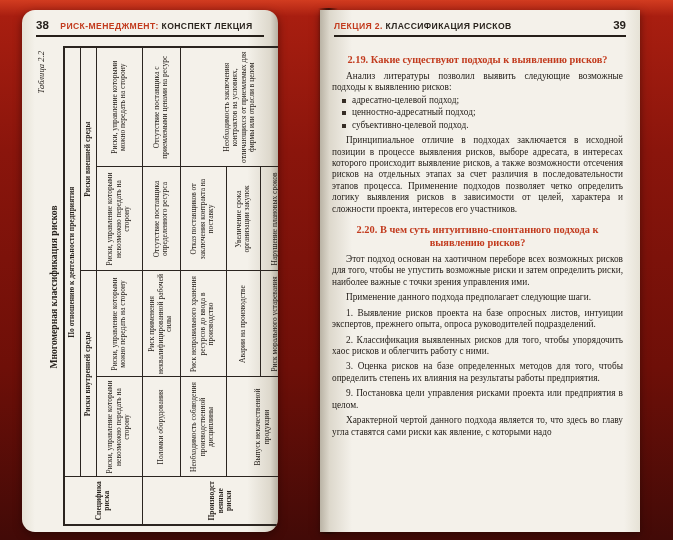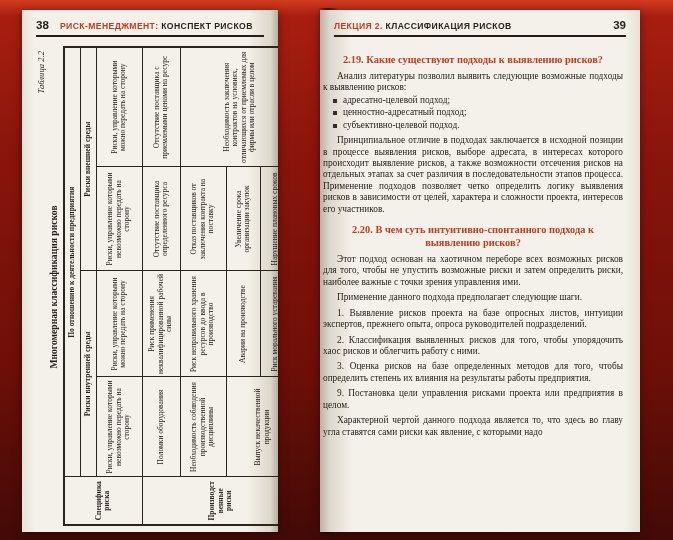"38" .page-left { border-radius: none -> 13px }
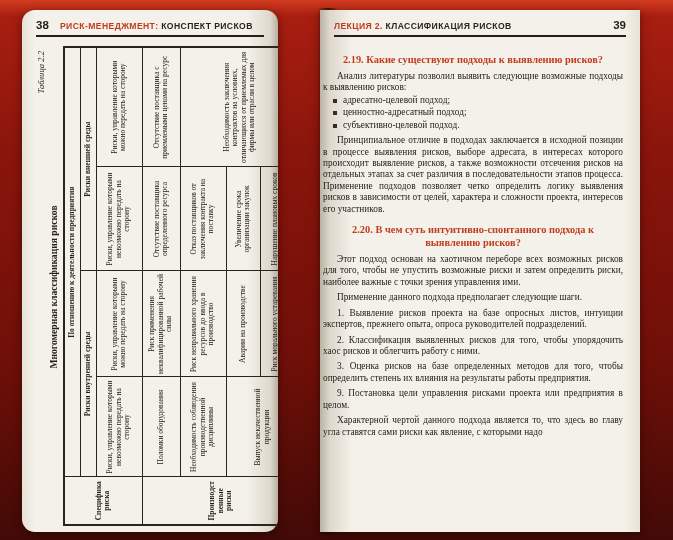"КОНСПЕКТ РИСКОВ" span.rh-rest { text: РИСКОВ -> ЛЕКЦИЯ }
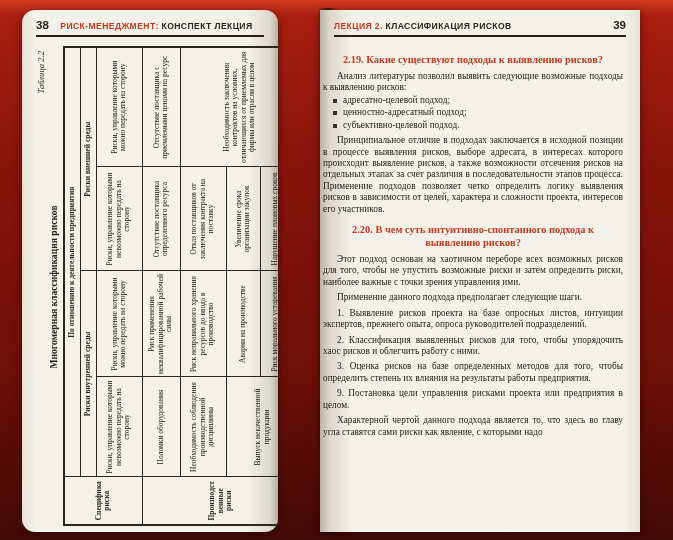"2.19. Какие существуют подходы к" .content { padding: 8px 17px 0 3px -> 8px 17px 0 12px }
